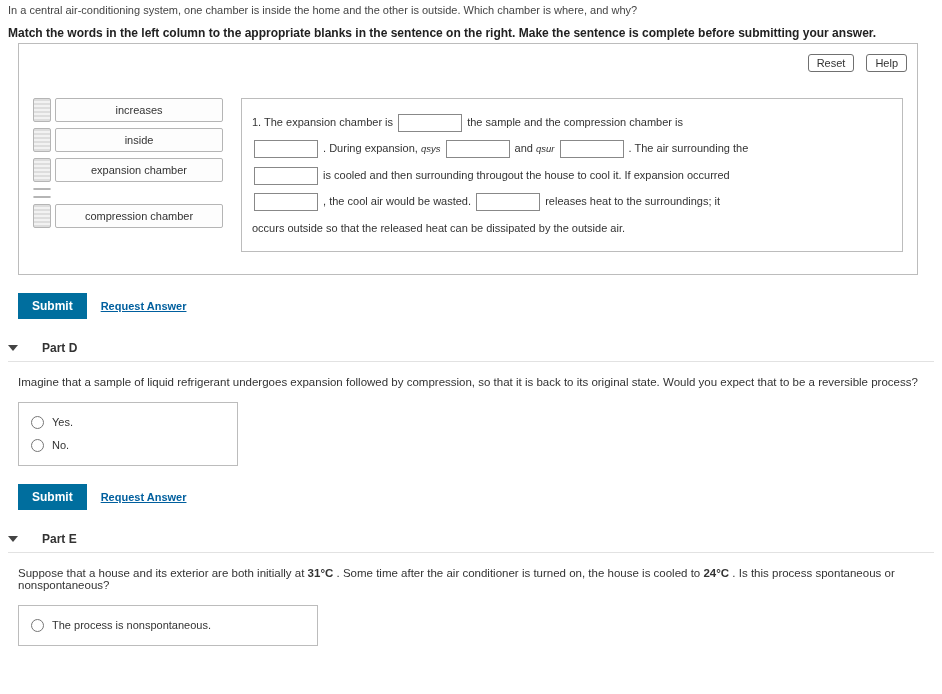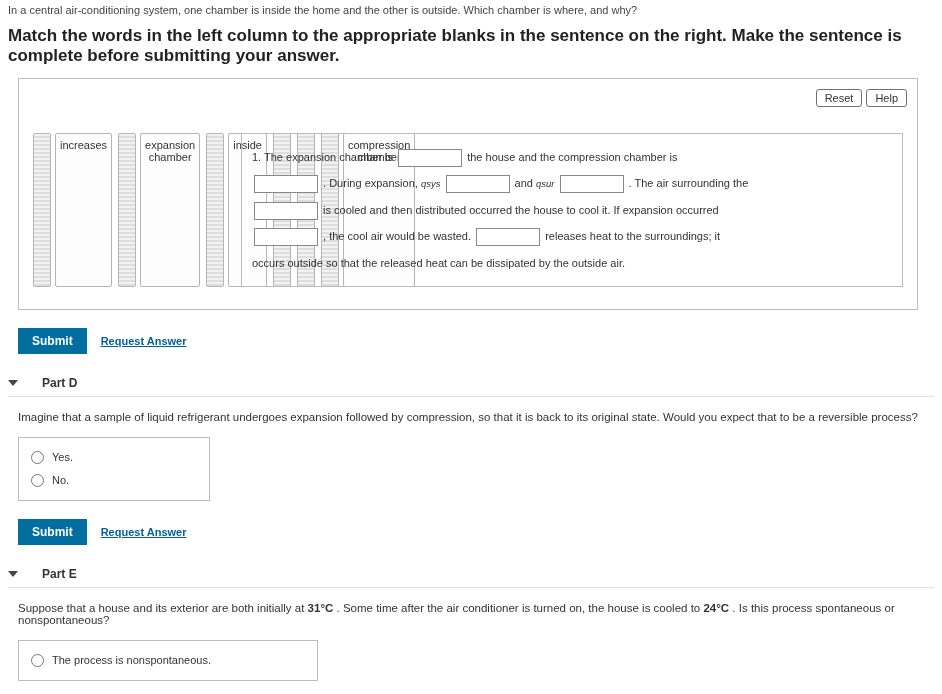"Match the words in the" .instruction { font-size: 17px -> 12px; margin-bottom: 12px -> 3px }
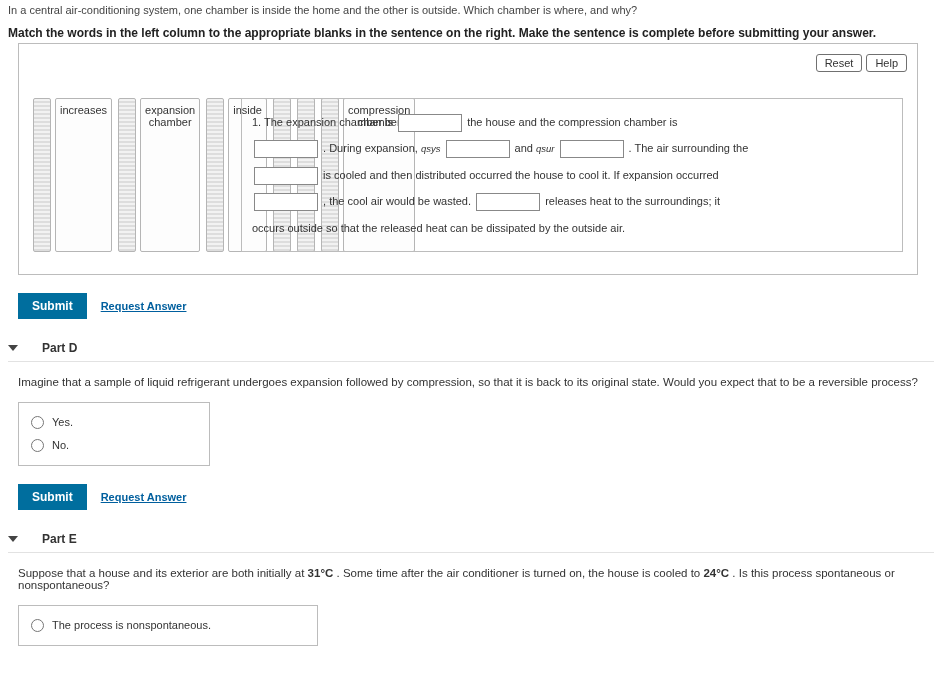"Reset" .reset-help { gap: 4px -> 12px }
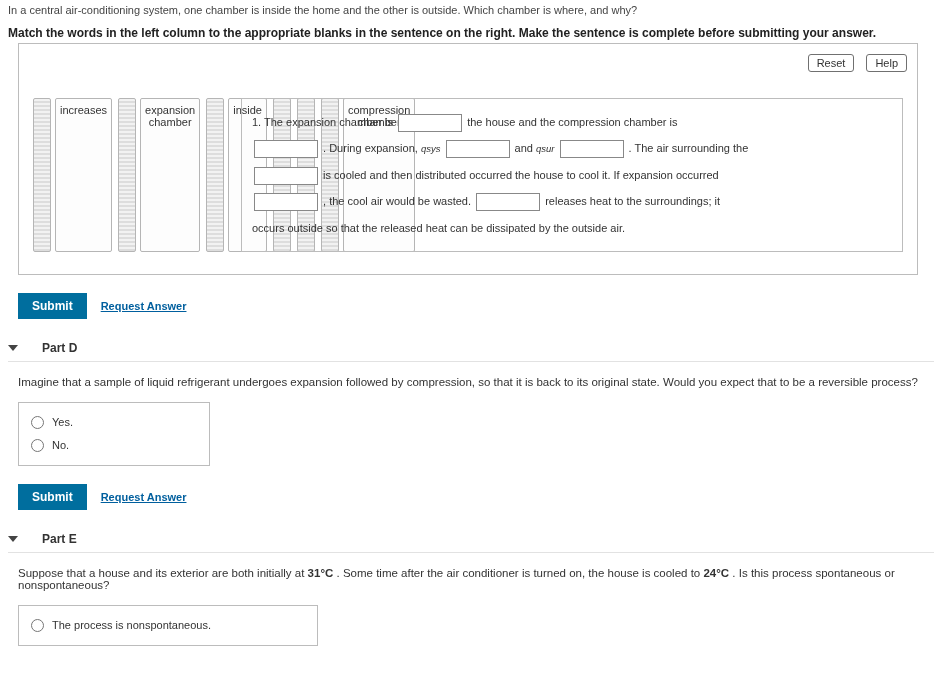"increases" .term-col { flex-direction: row -> column }
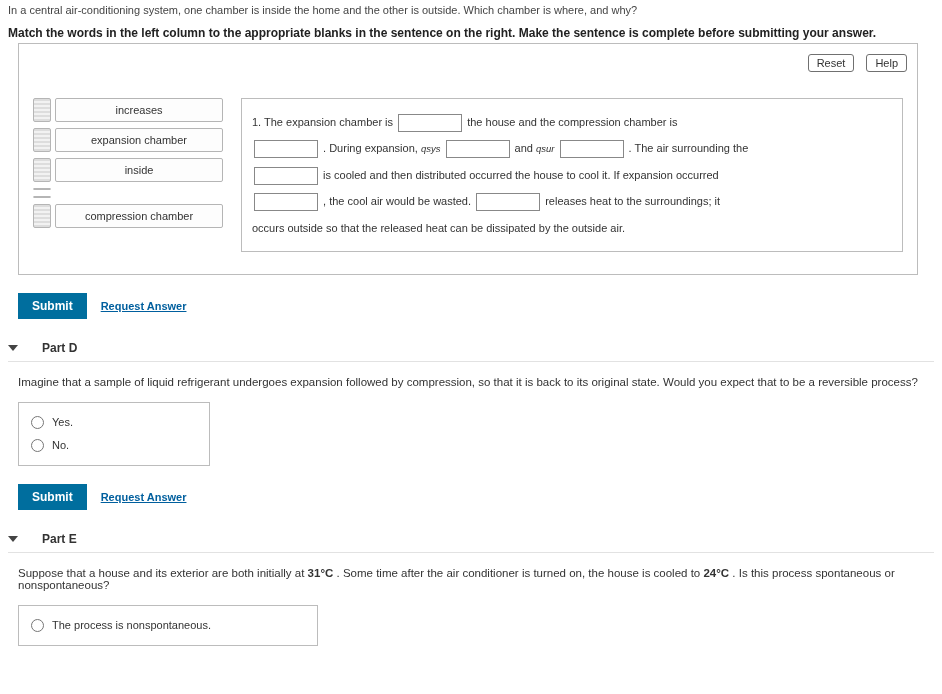"the house and the compression" span { text: house -> sample }
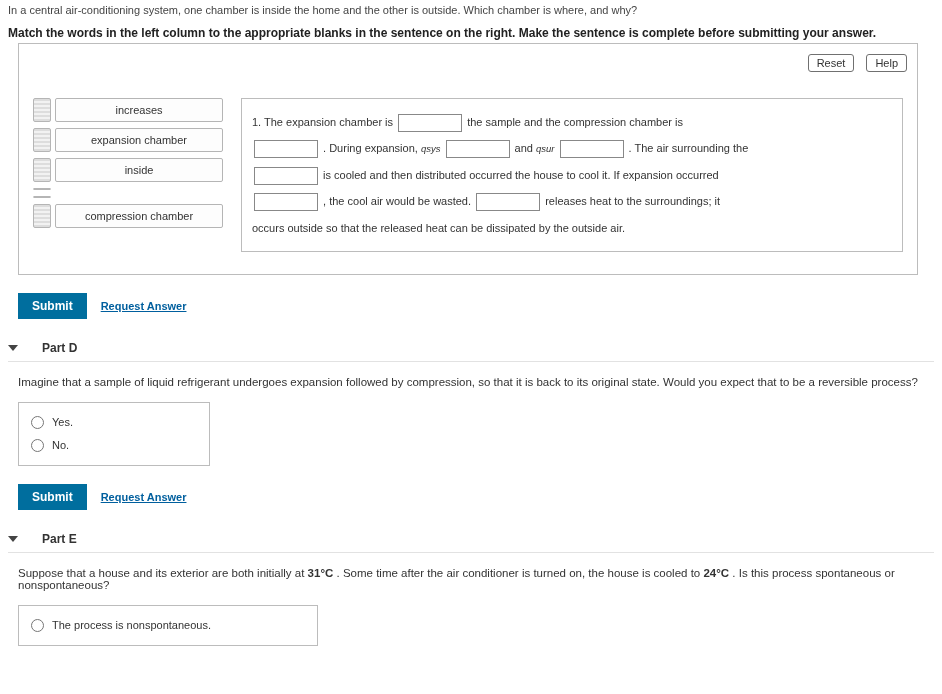"expansion chamber" div.term-row { order: before "inside" -> after "inside" }
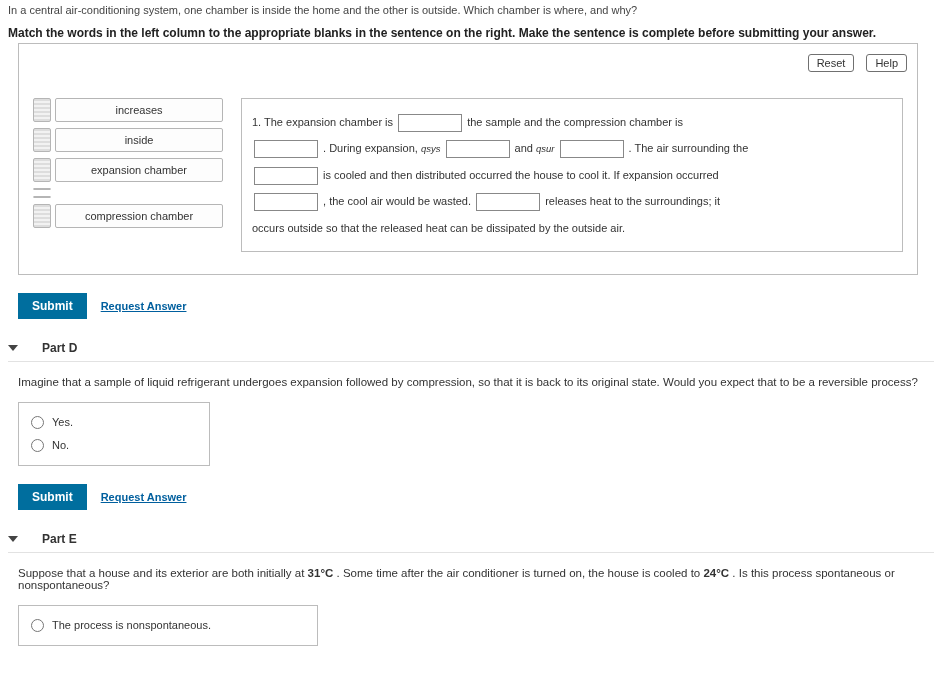"is cooled and then distributed" span { text: distributed occurred -> surrounding througout }
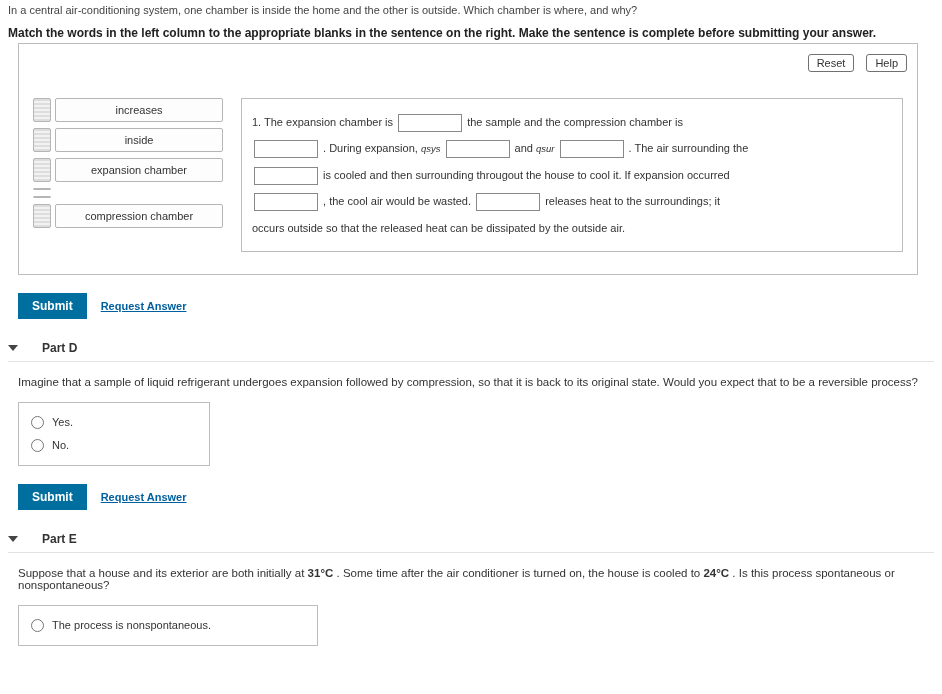"Yes." .choice-box { width: 192px -> 220px }
